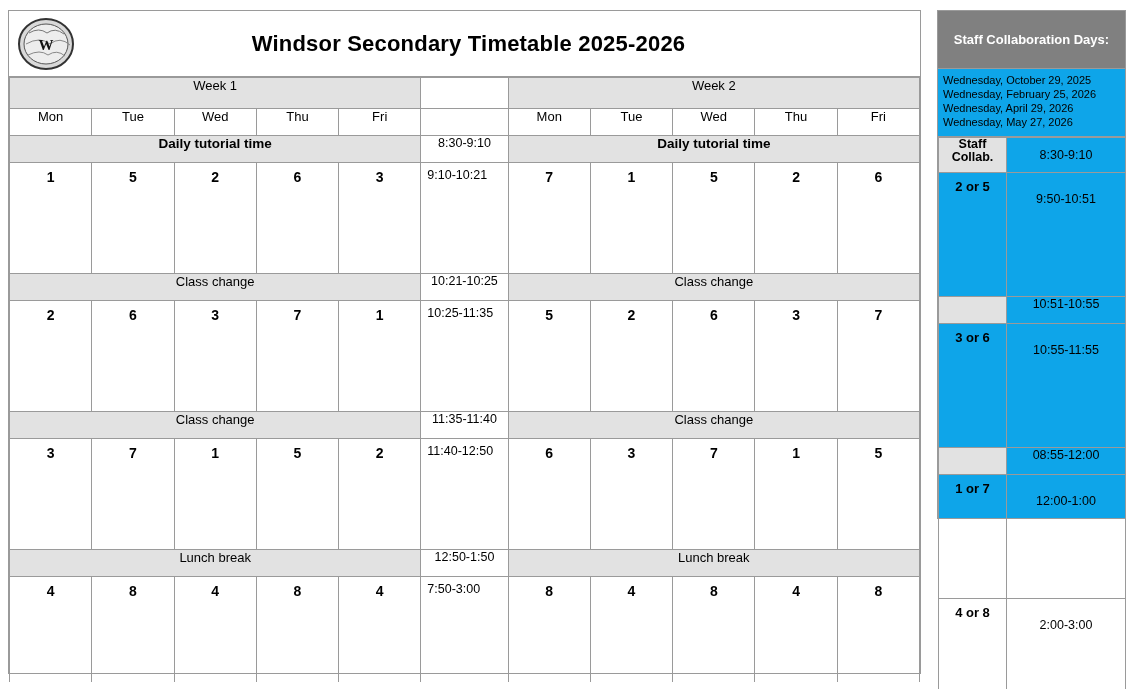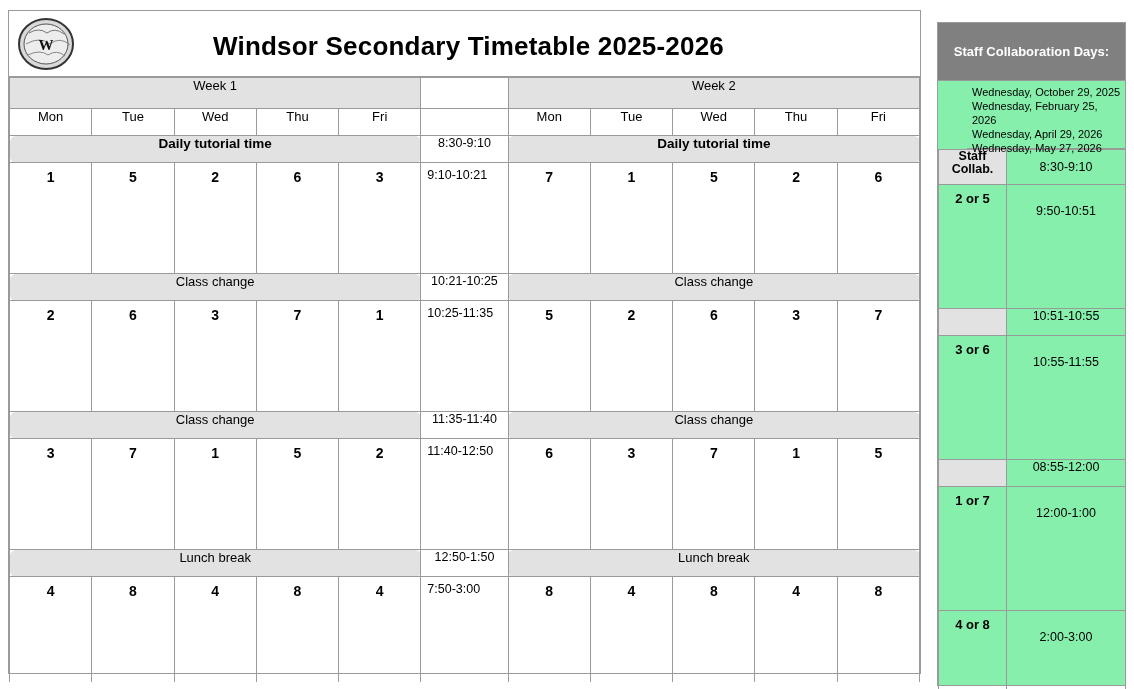"Windsor Secondary Timetable 2025-2026" .title-text { font-size: 26px -> 22px }
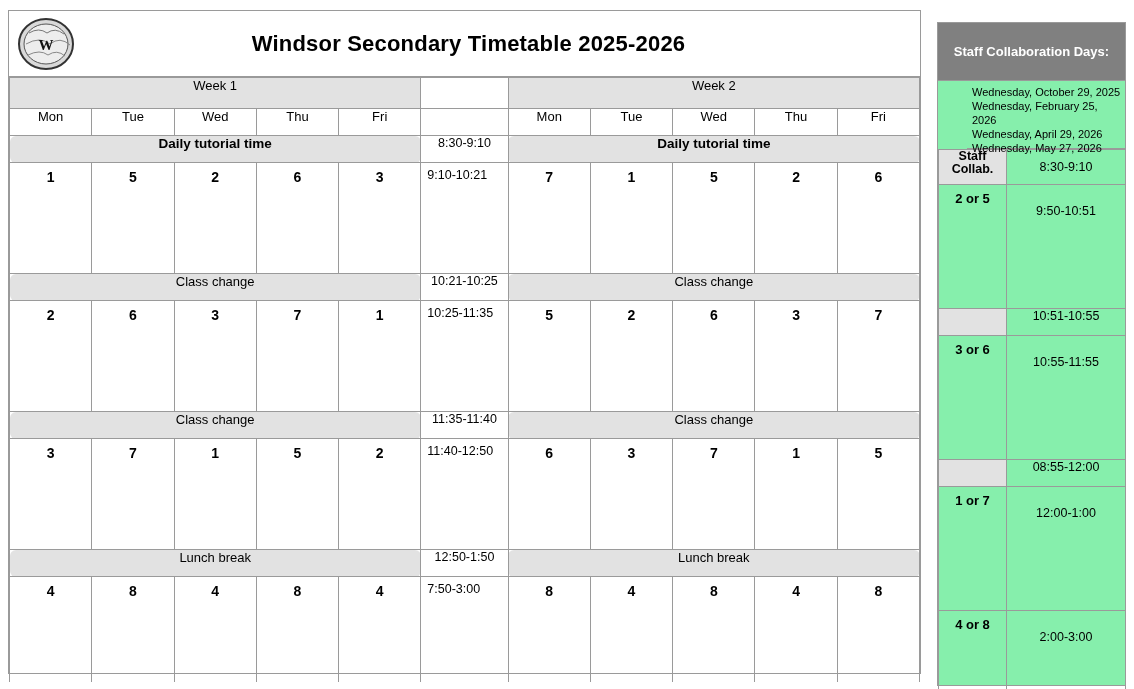"Staff Collaboration Days:" .collab-panel { background: #86efac -> #0ea5e9; height: 664px -> 509px; top: 22px -> 10px }
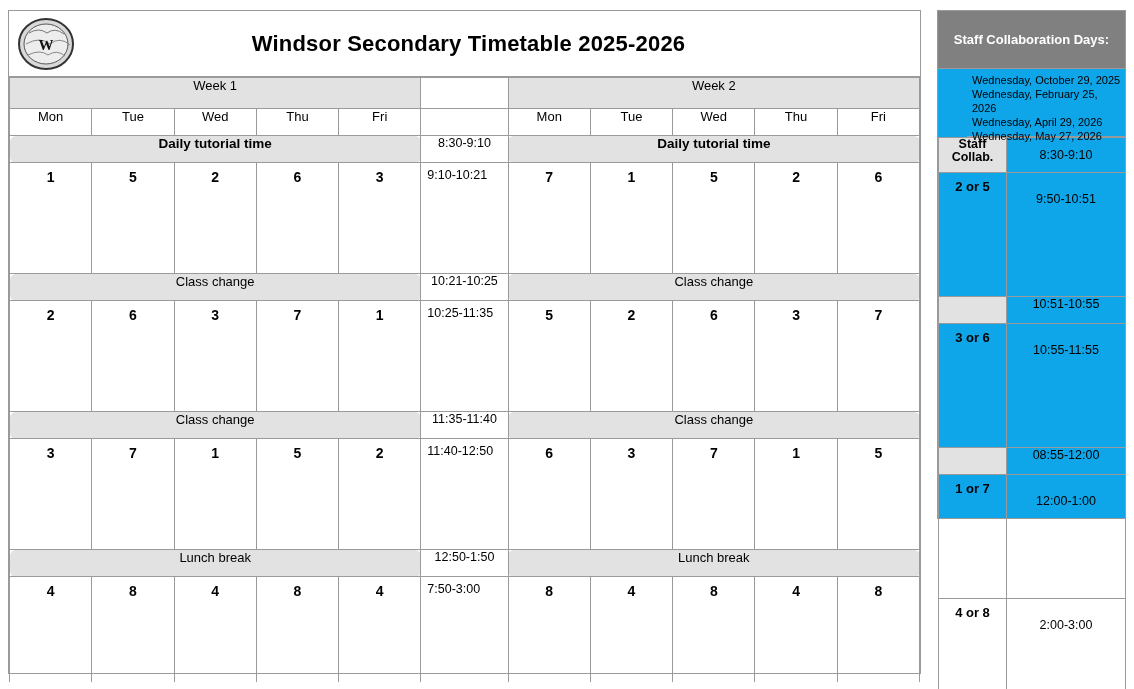"Wednesday, October 29, 2025" .collab-dates { margin-left: 29px -> none }
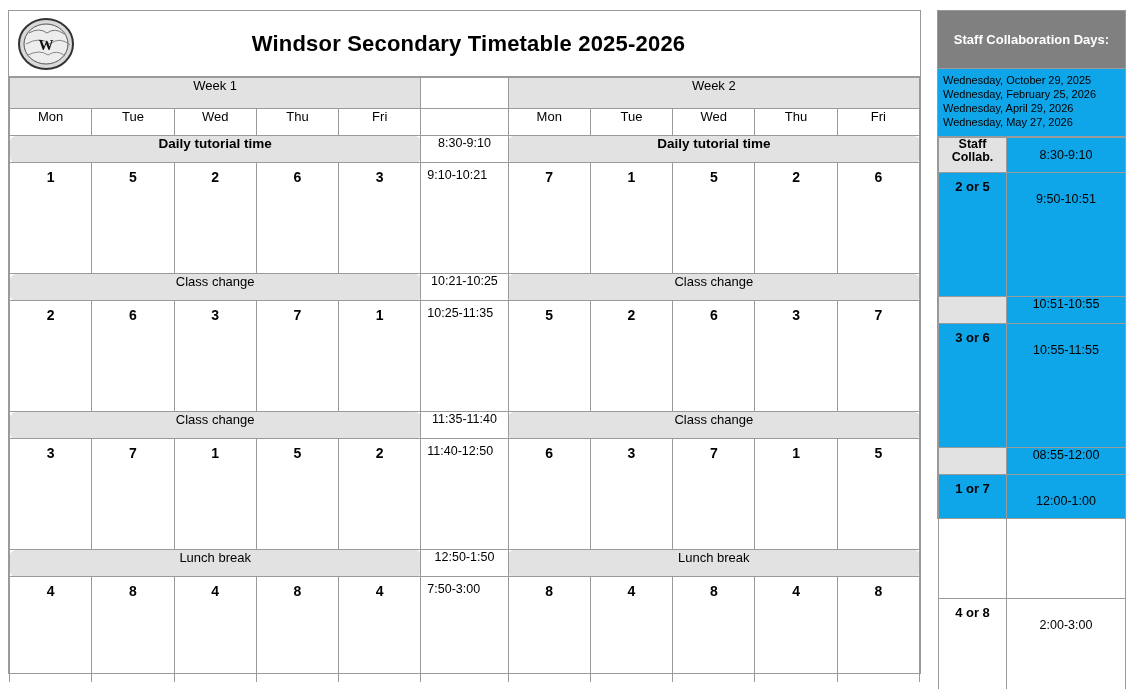"Daily tutorial time" .band td { border-radius: 6px -> none }
